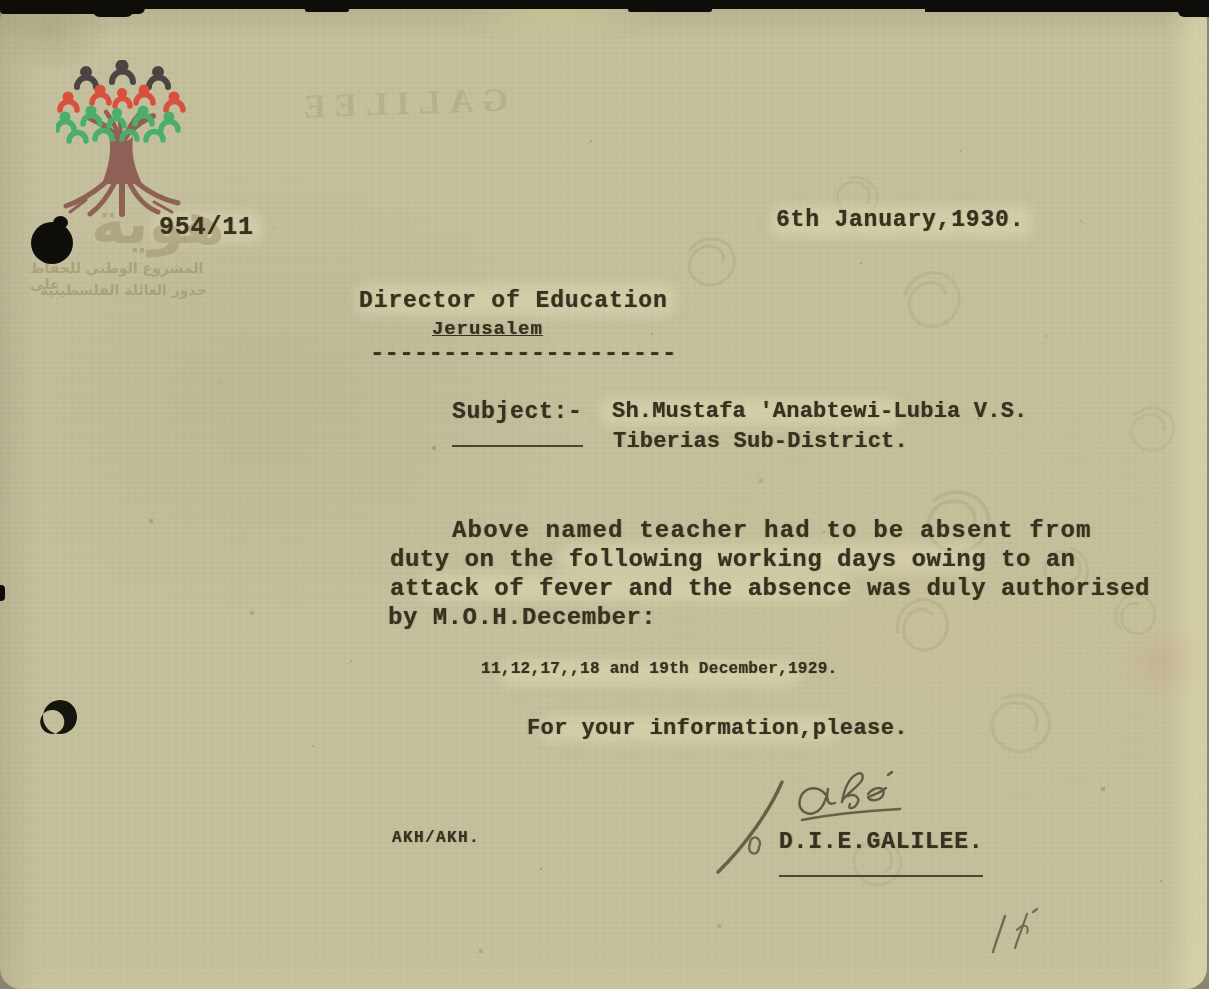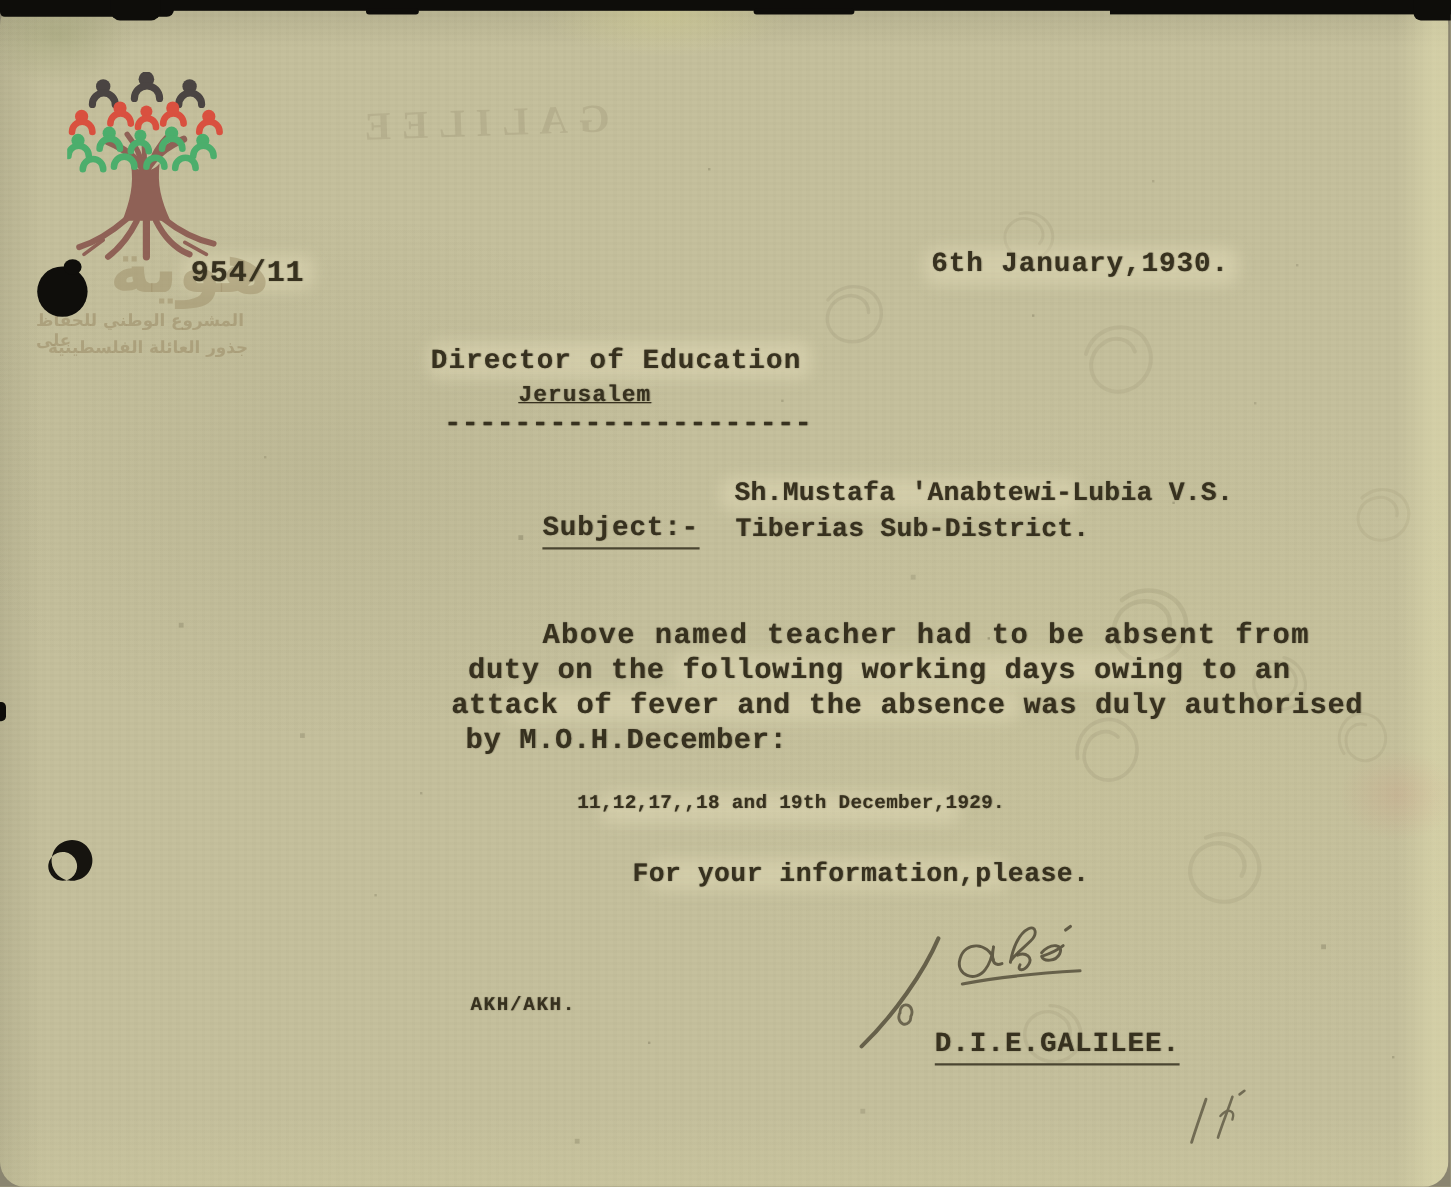"Subject:-" .underline { margin-top: 28px -> none; padding-bottom: 3px -> 20px }
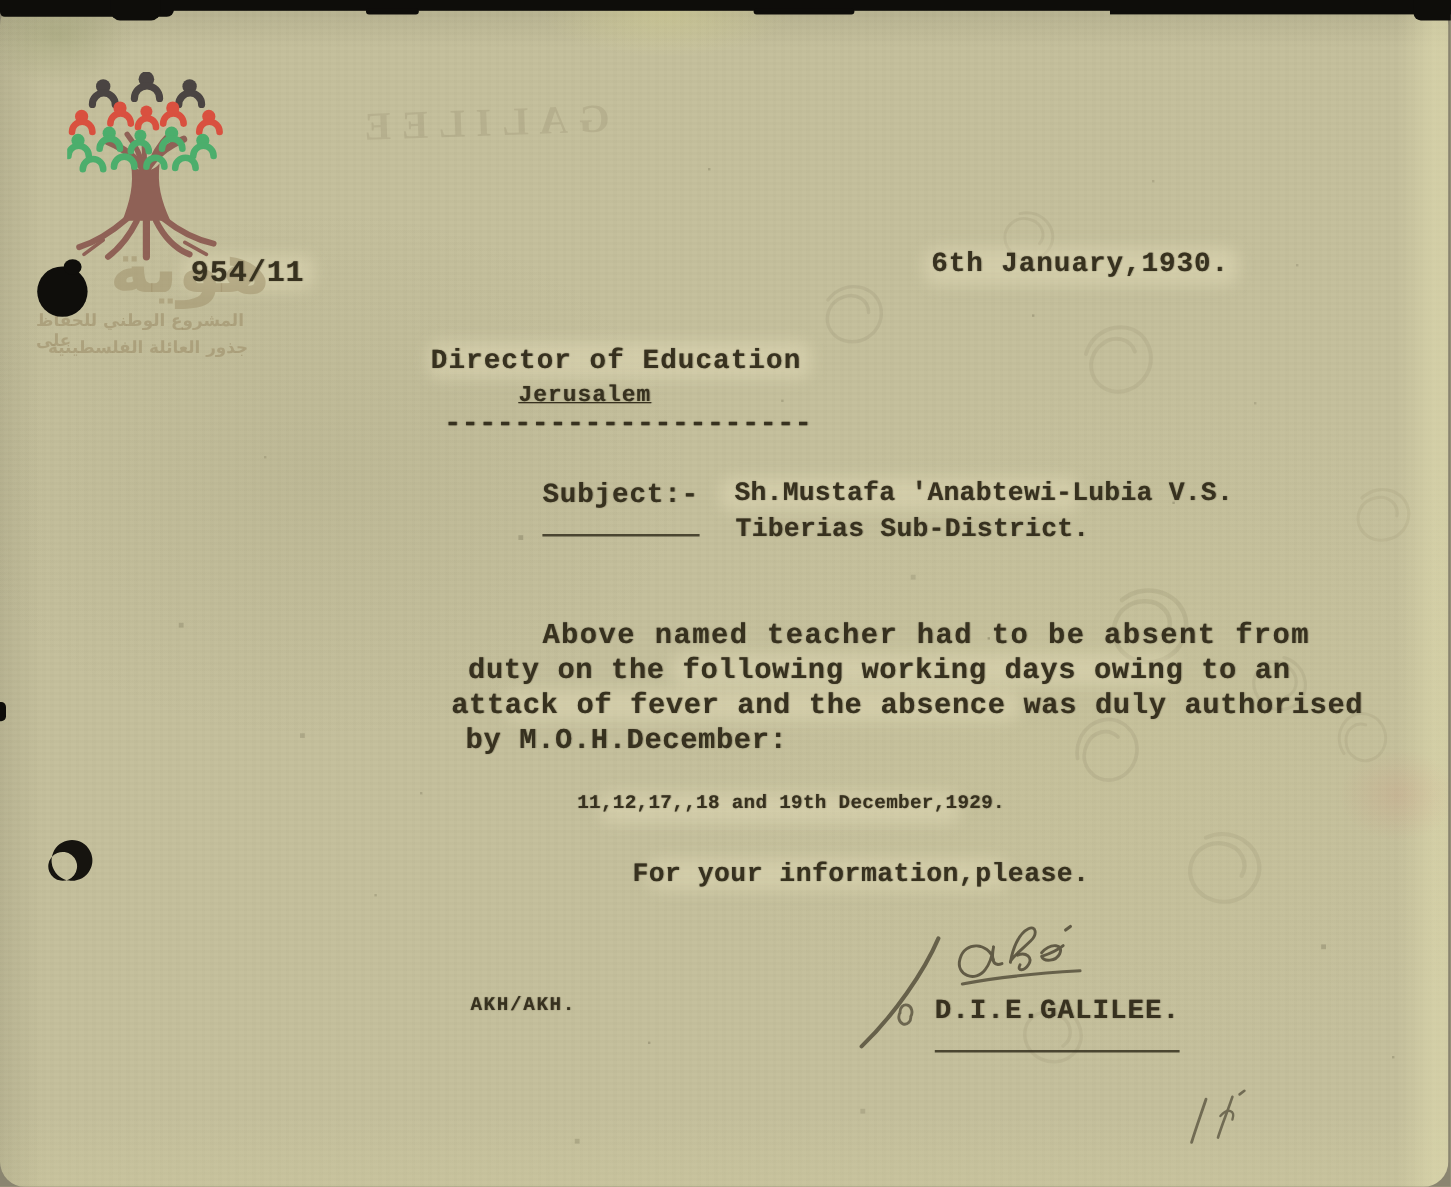"attack of fever and the" div.tw { left: 376px -> 390px }
